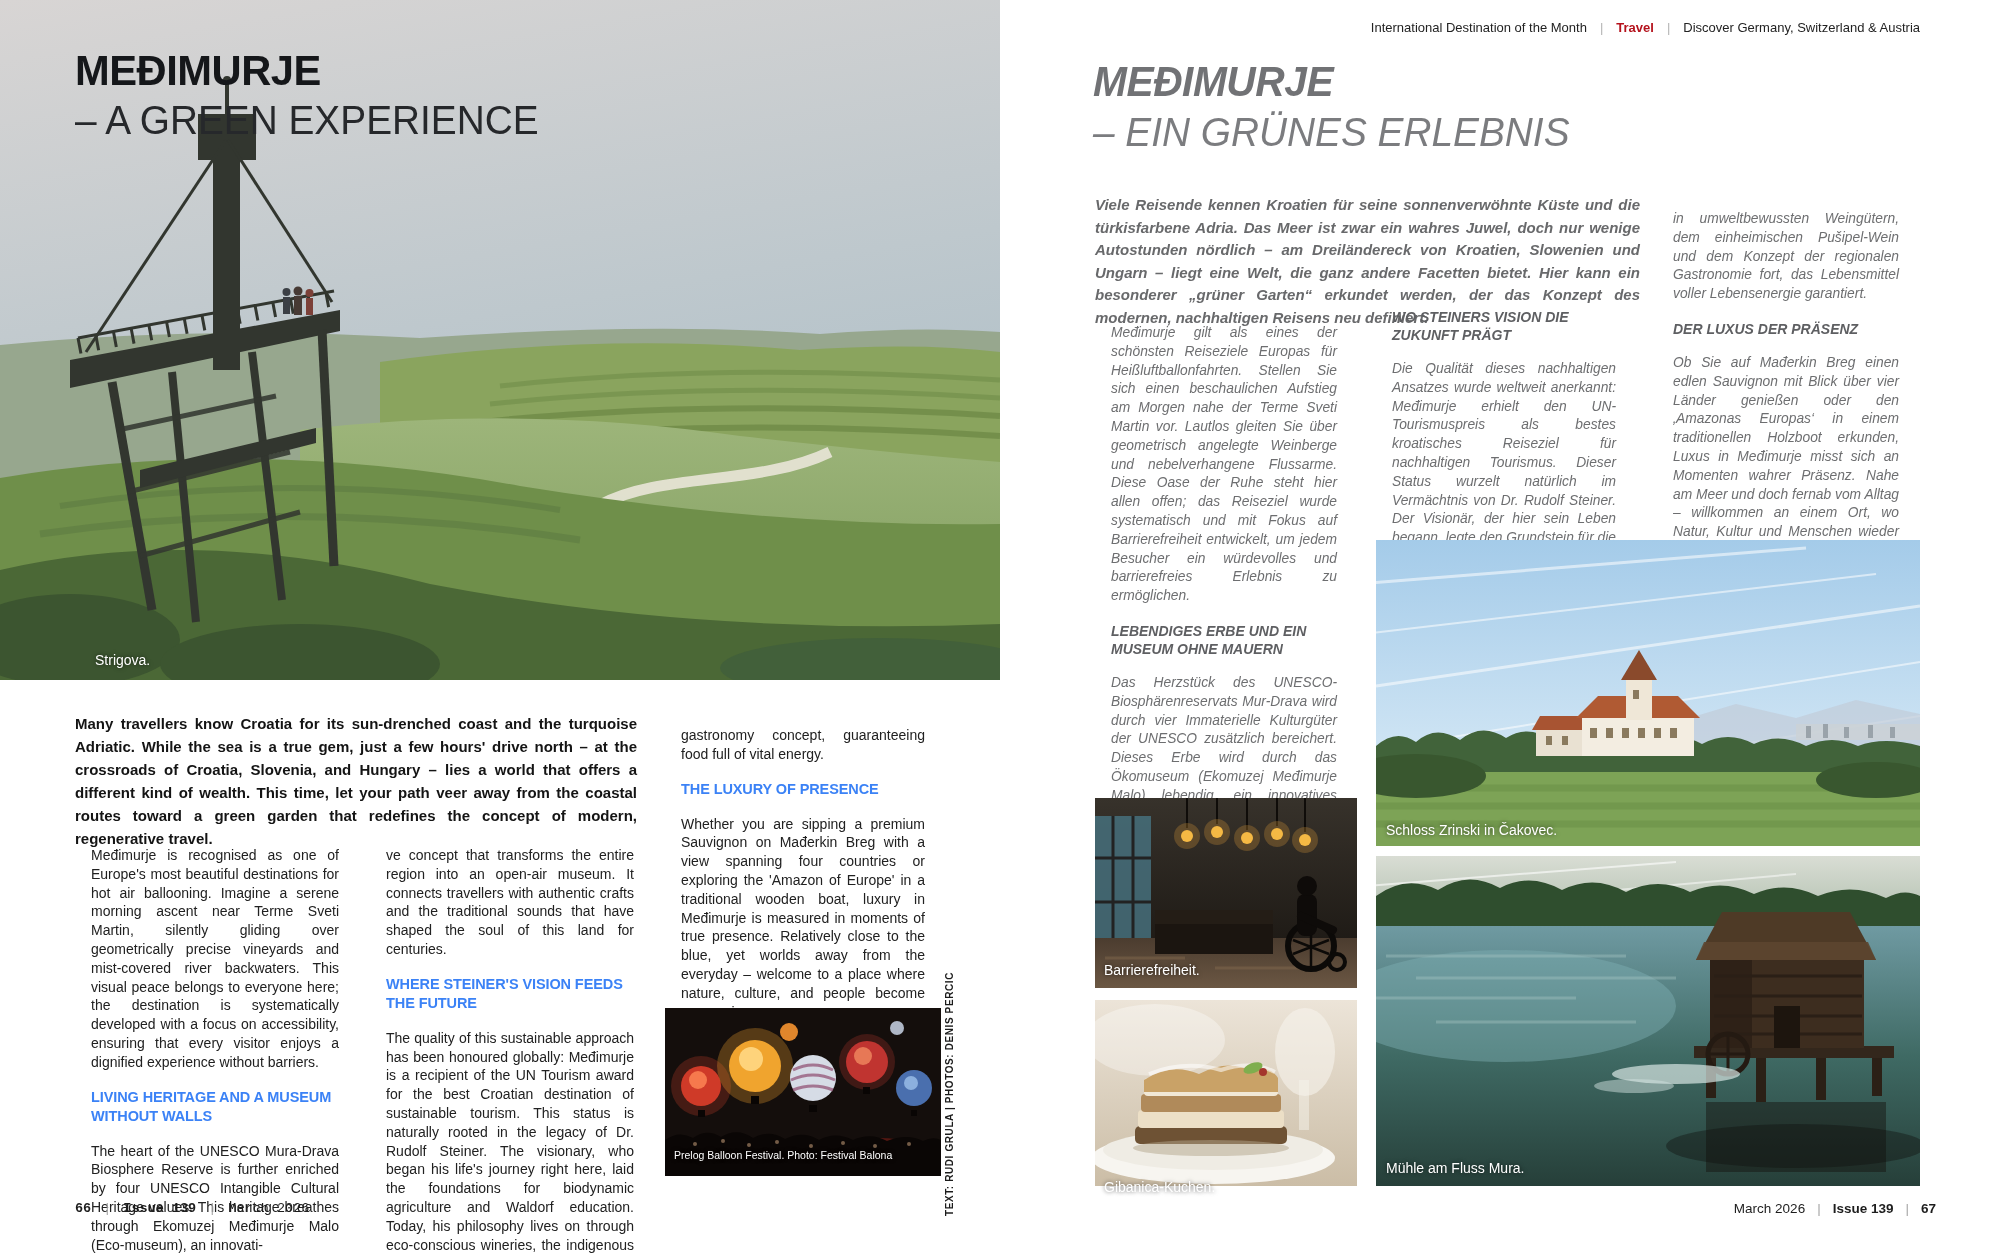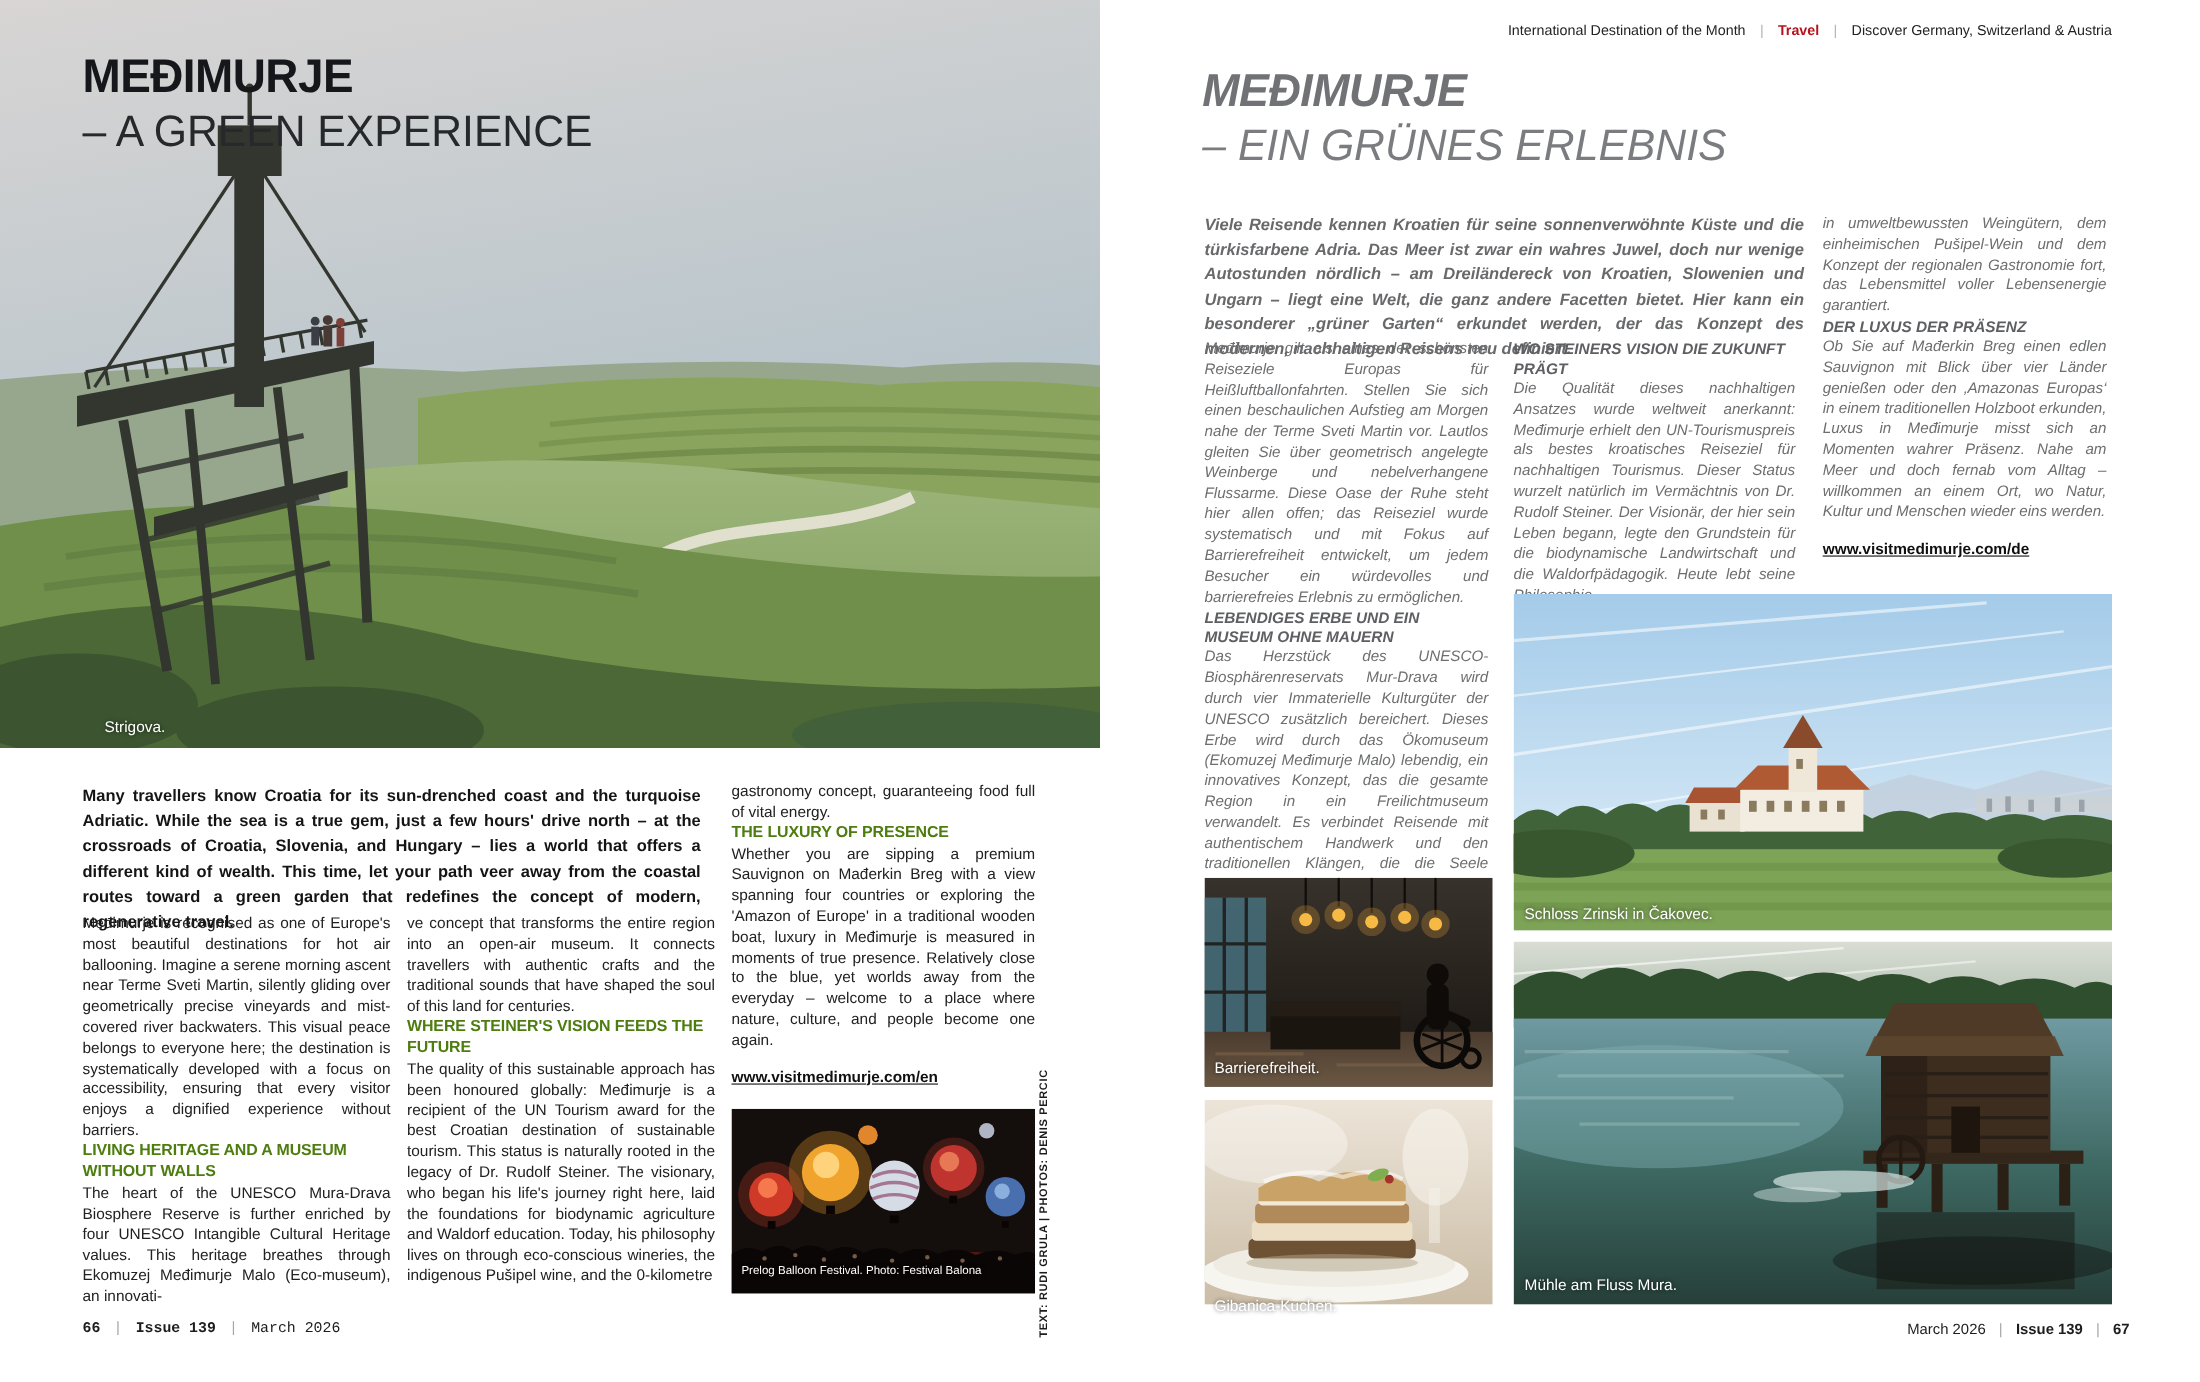"in umweltbewussten Weingütern, dem" .col p { margin: 0 -> 16px }
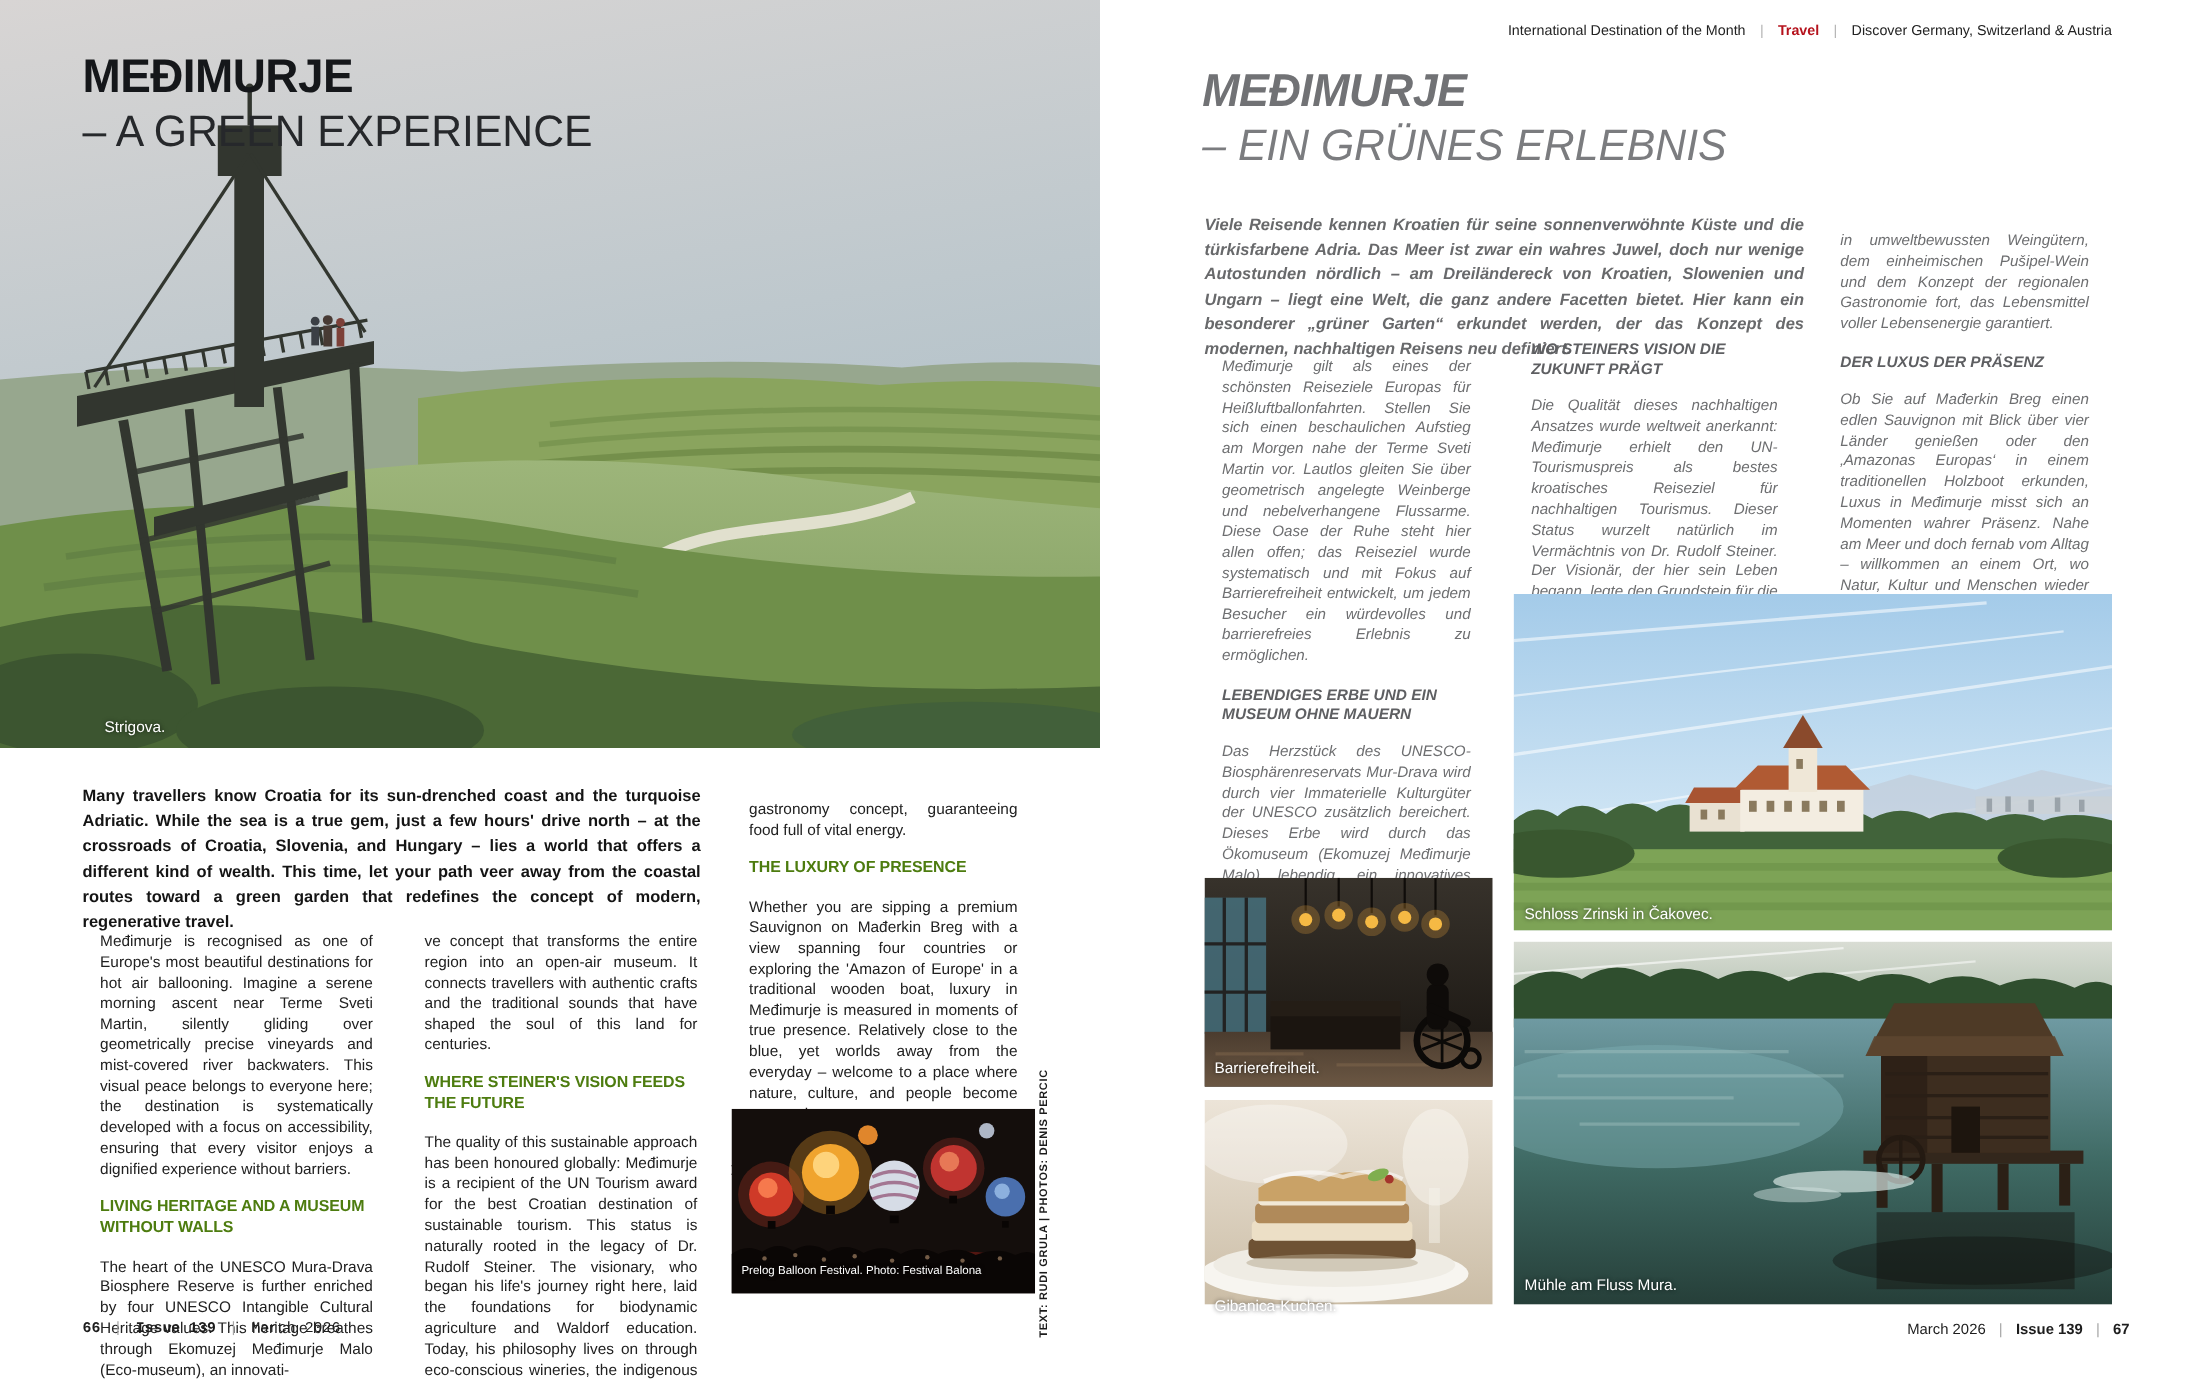"THE LUXURY OF PRESENCE" .h-en { color: #4d7c0f -> #3b82f6 }
